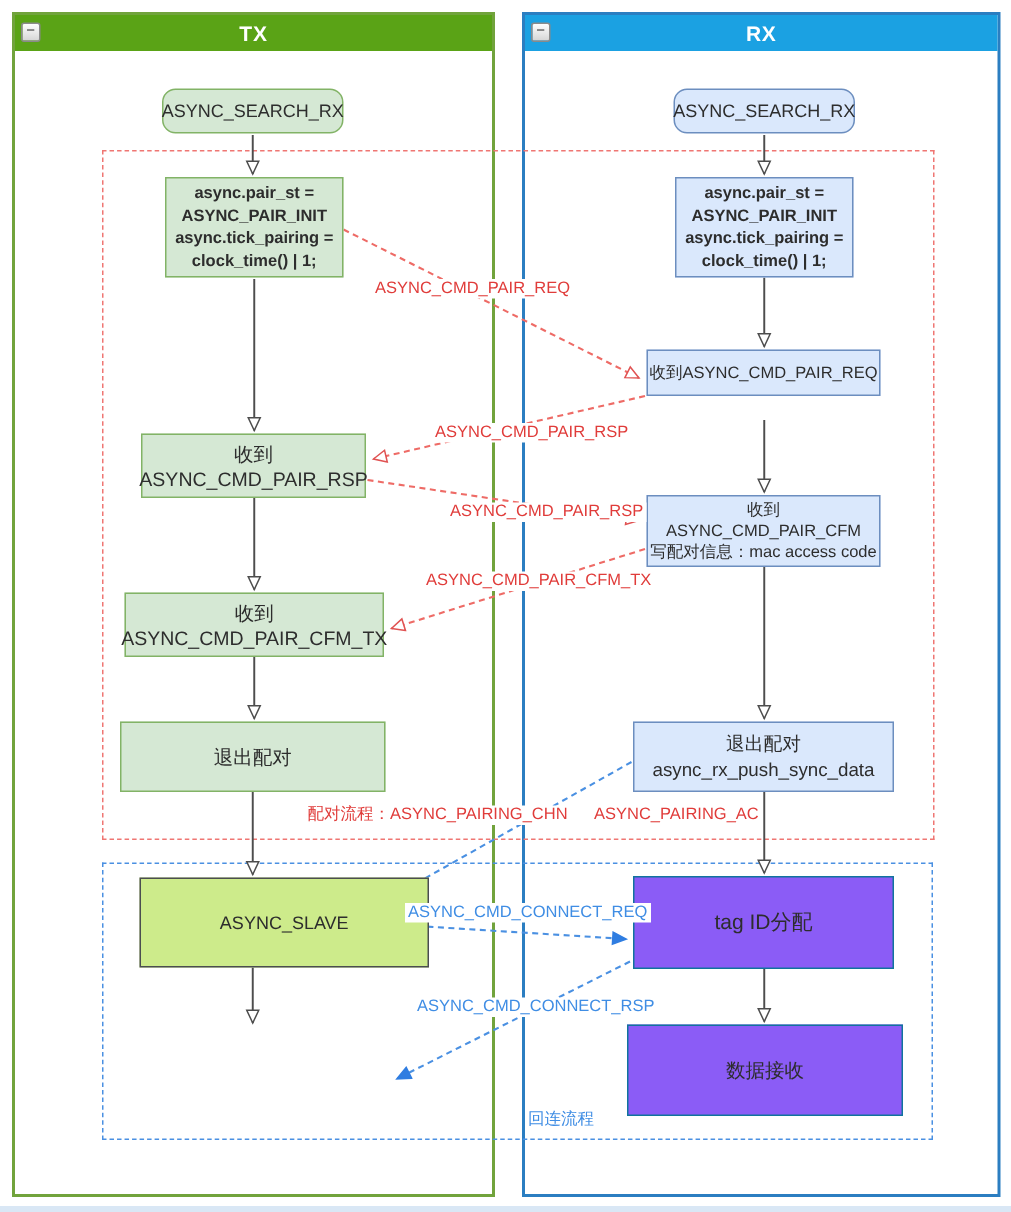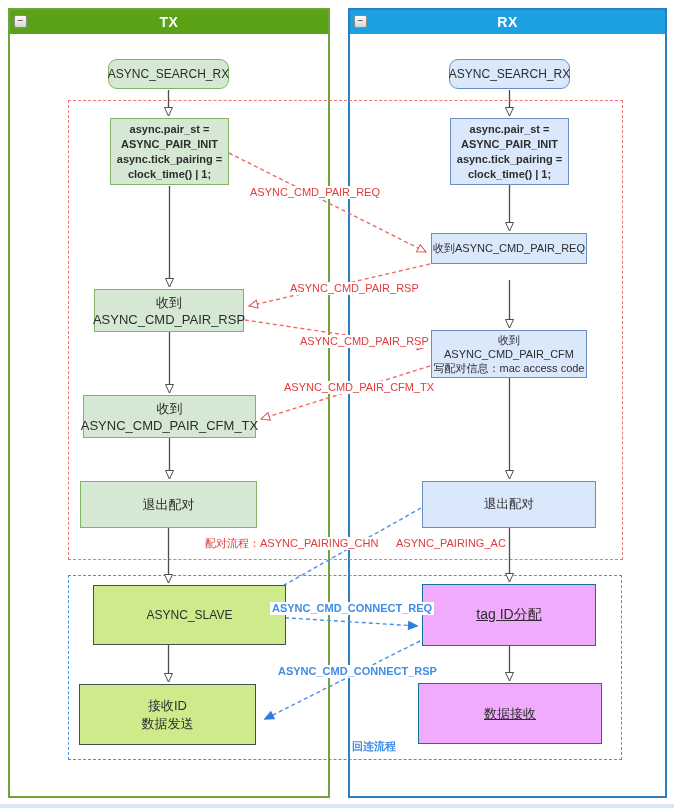"async_rx_push_sync_data" span { html: none -> <span>async_rx_push_sync_data</span> }
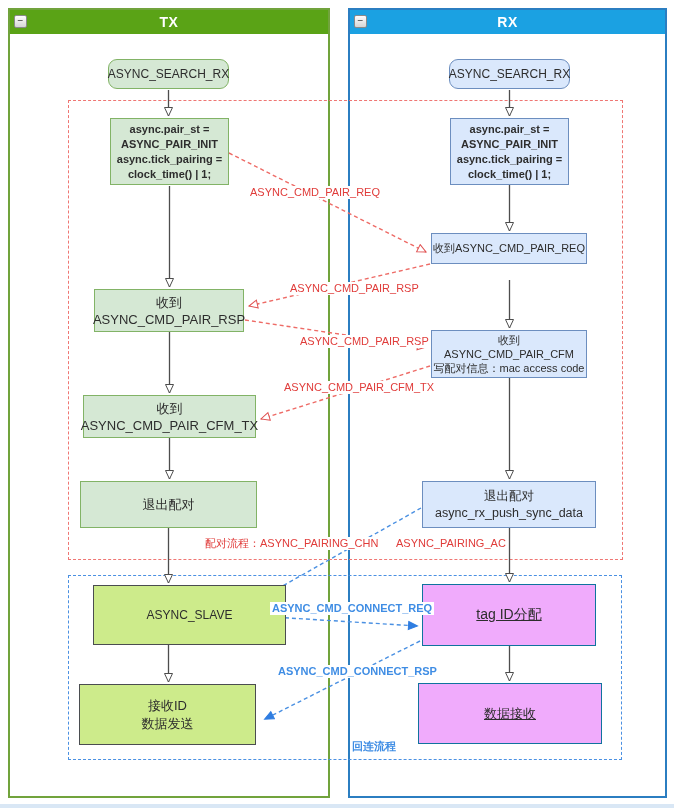"ASYNC_CMD_CONNECT_REQ" .edge-label.blu { font-weight: bold -> none }
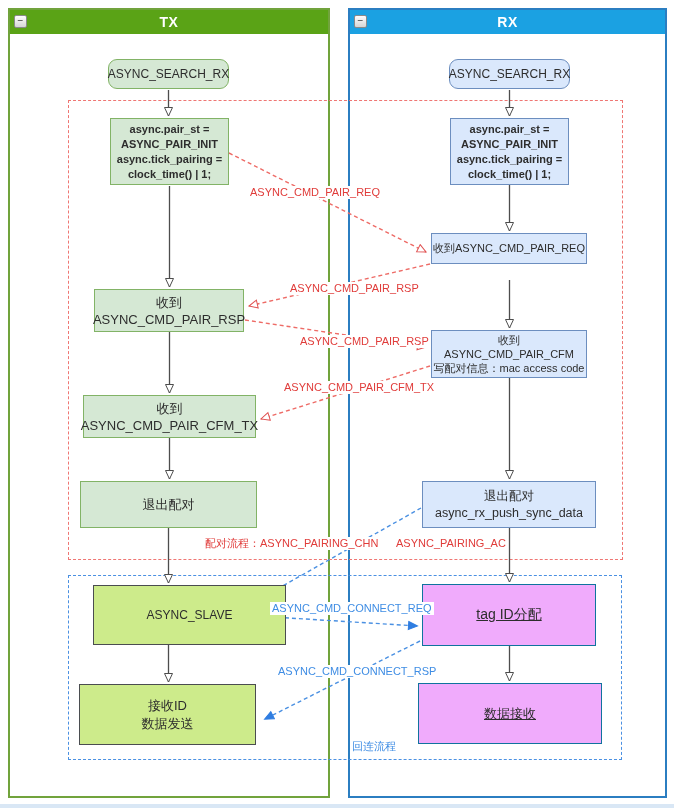"tag ID分配" .node.cyan { background: #f0abfc -> #8b5cf6; text-decoration: underline -> none }
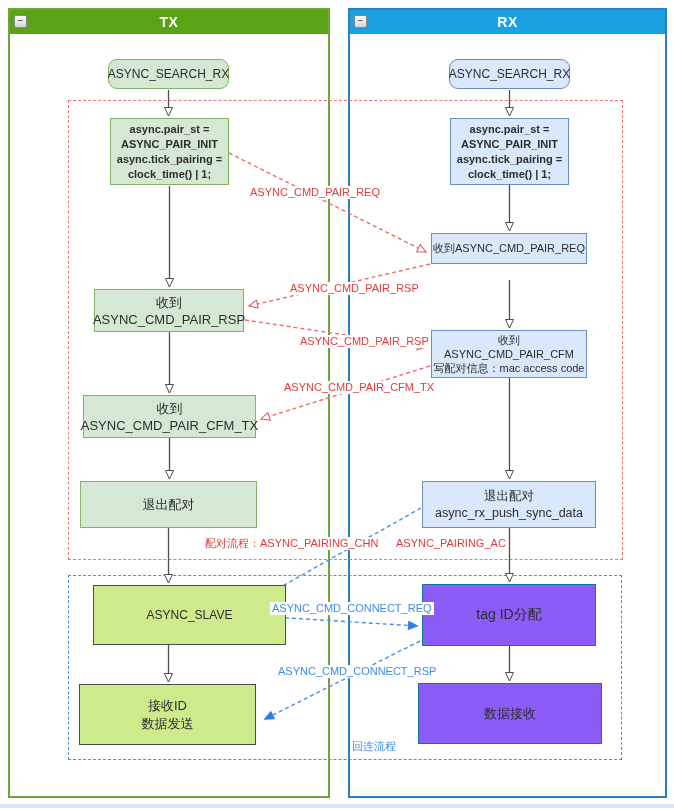"接收ID" div.node { html: <div> <span>接收ID</span> <span>数据发送</span> </div> -> none }
